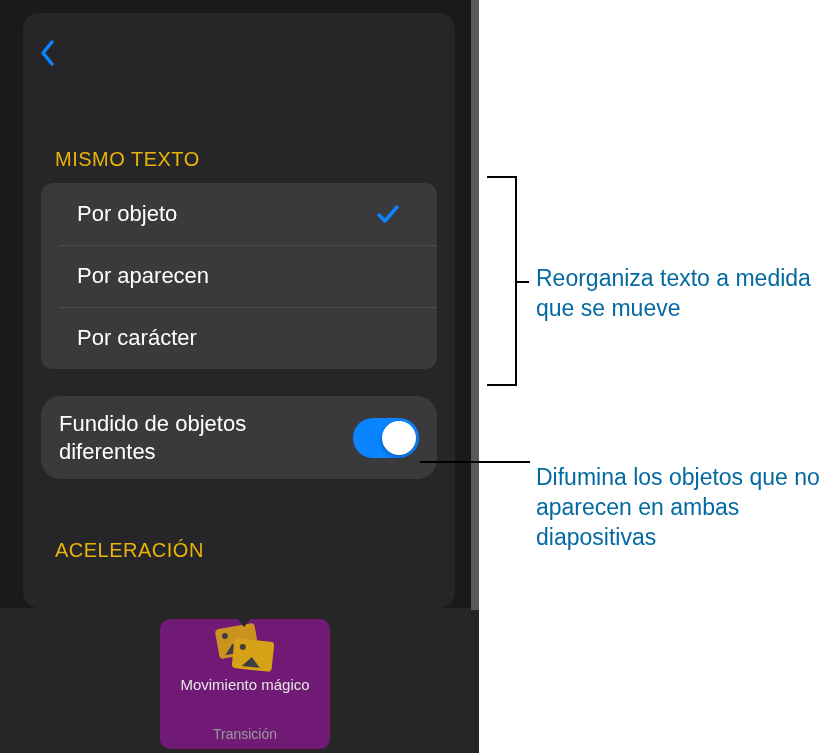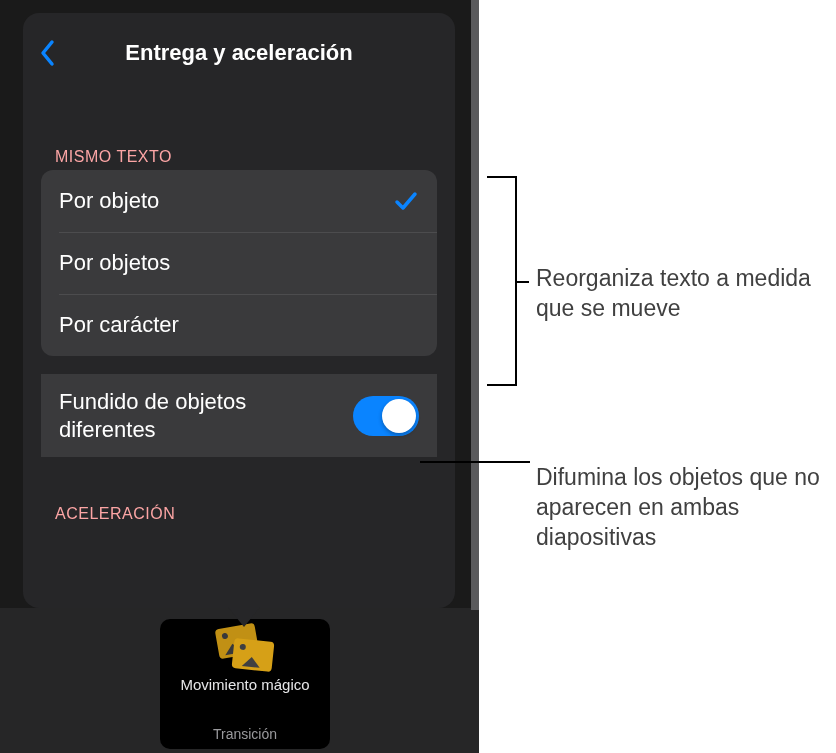"Entrega y aceleración" div.popover-title { html: <div>Entrega y aceleración</div> -> none }
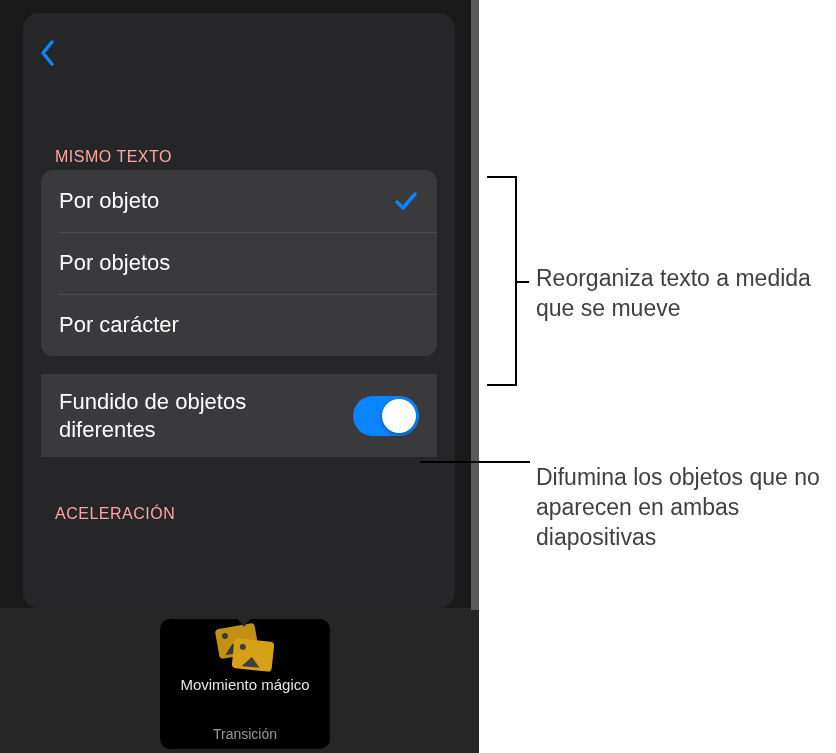"MISMO TEXTO" .section-label { color: #fca5a5 -> #eab308; font-size: 16px -> 20px; padding: 0 18px 4px 32px -> 0 18px 12px 32px }
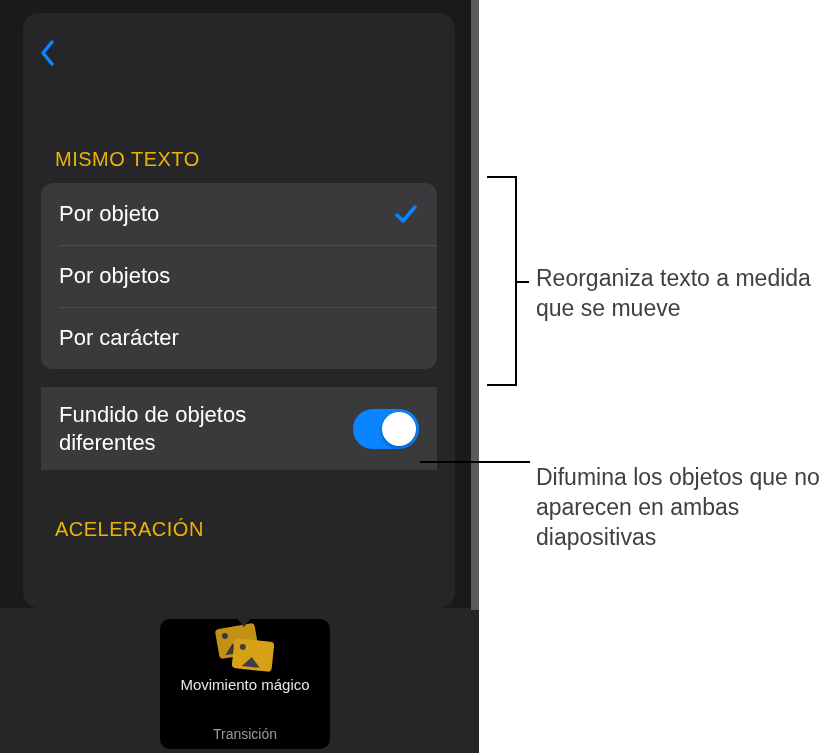"Por objeto" .list-row { padding: 0 18px -> 0 36px }
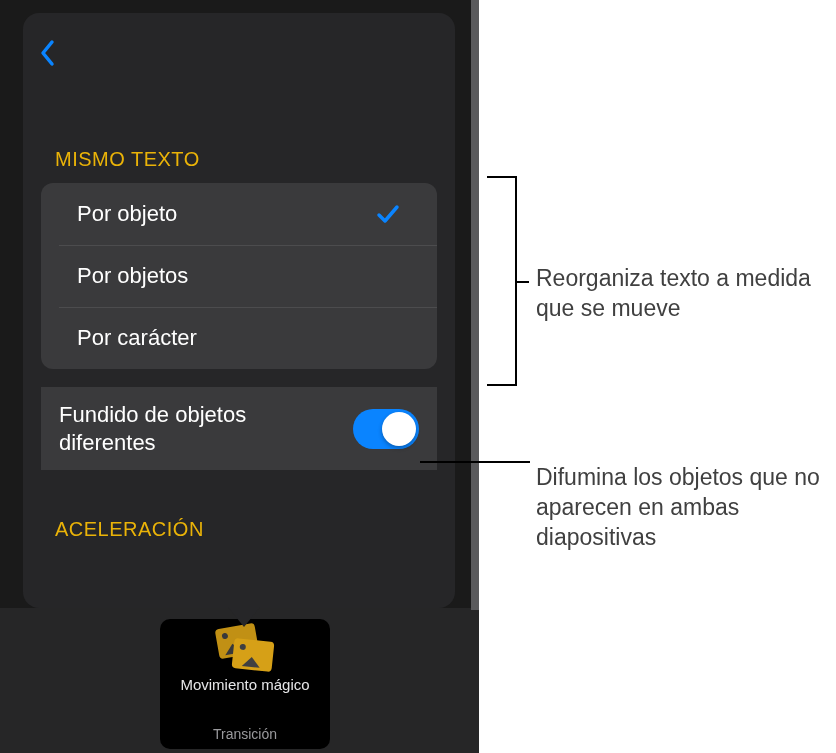"Por objetos" span.row-label { text: objetos -> aparecen }
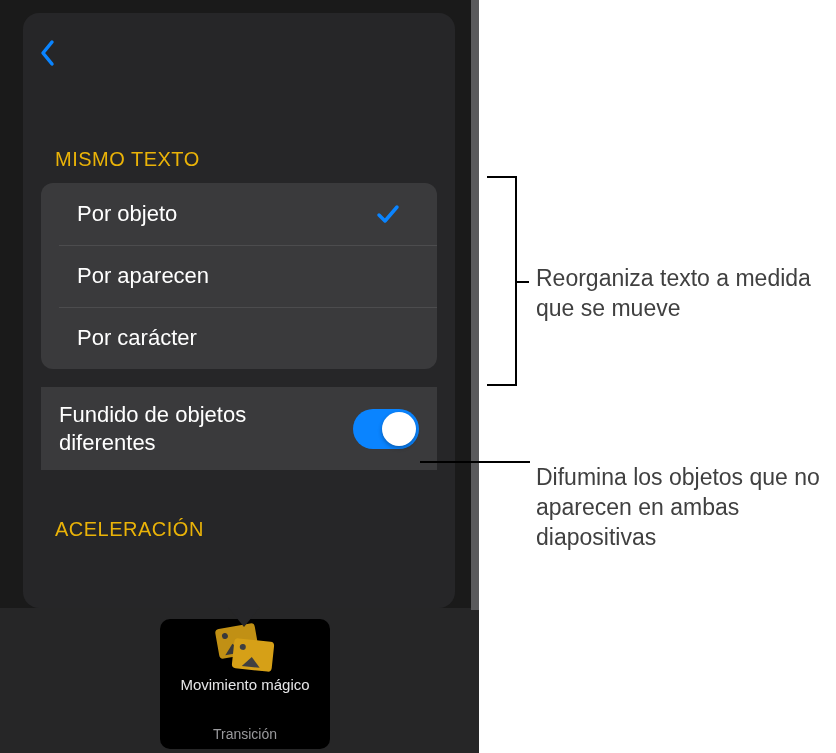"Reorganiza texto a medida que" .callout { color: #404040 -> #0369a1 }
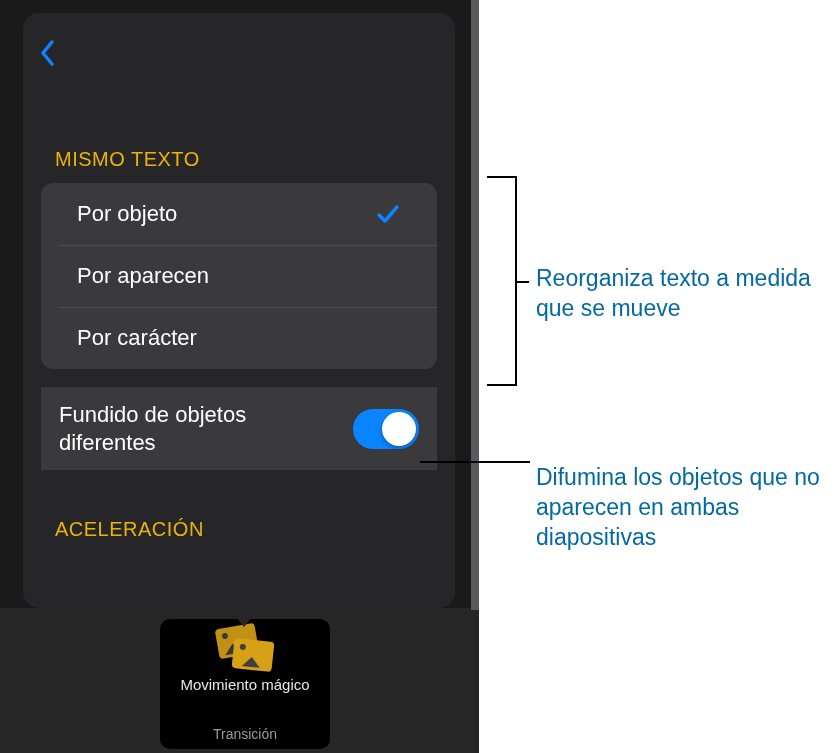"Fundido de objetos diferentes" .toggle-group { border-radius: 0 -> 20px; margin: 18px 18px 0 18px -> 27px 18px 0 18px }
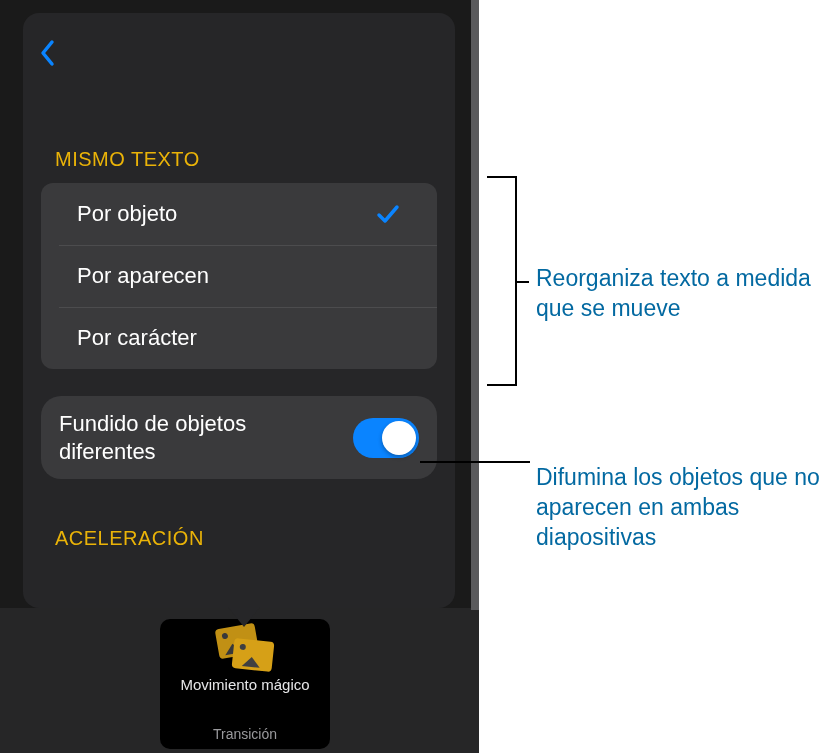"ACELERACIÓN" .section-label.acc { margin-top: 48px -> 60px }
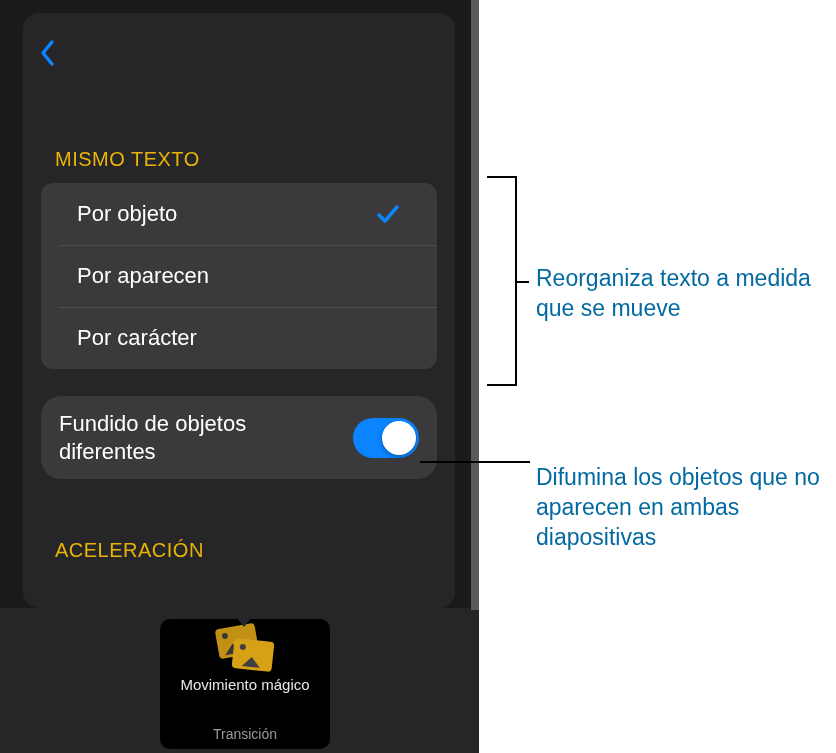"Movimiento mágico" .slide-thumb { background: #000000 -> #701a75 }
